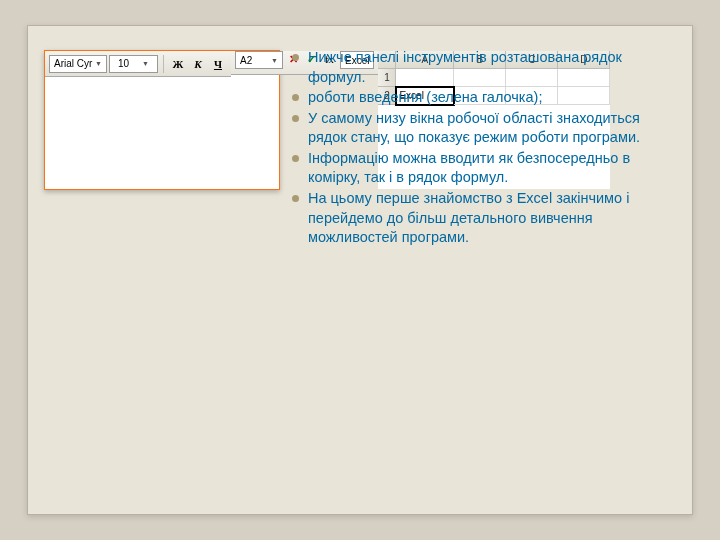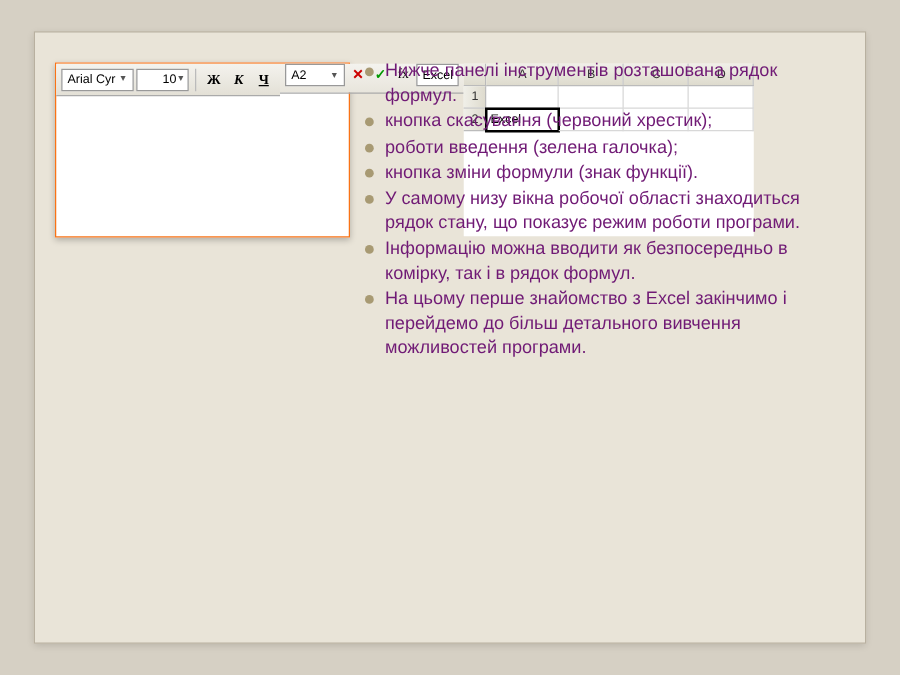"10" .size-box { padding: 0 20px -> 0 8px; width: 20px -> 49px }
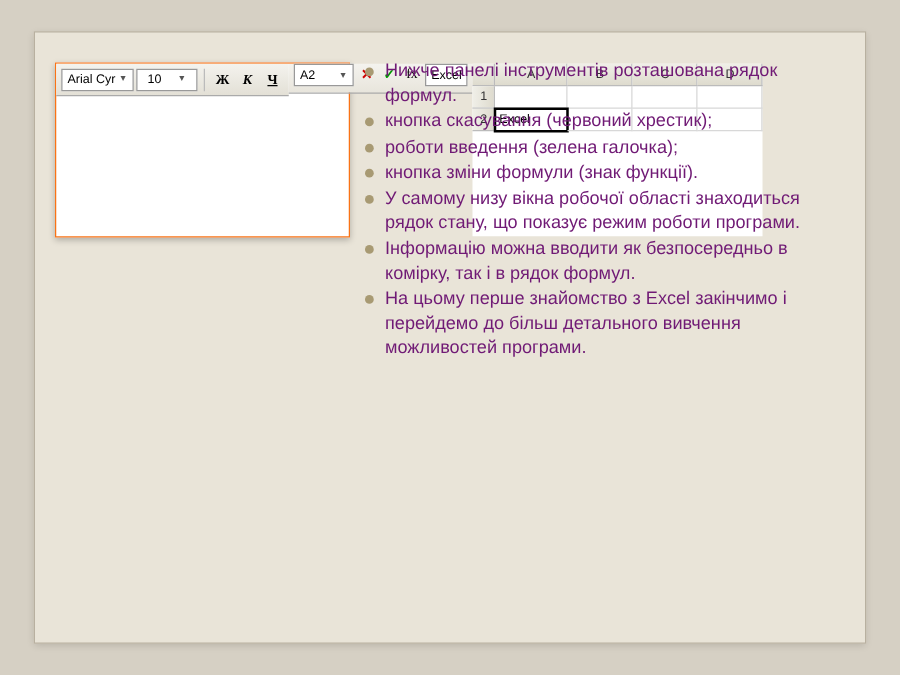"Нижче панелі інструментів розташована" .bullets { color: #701a75 -> #0369a1 }
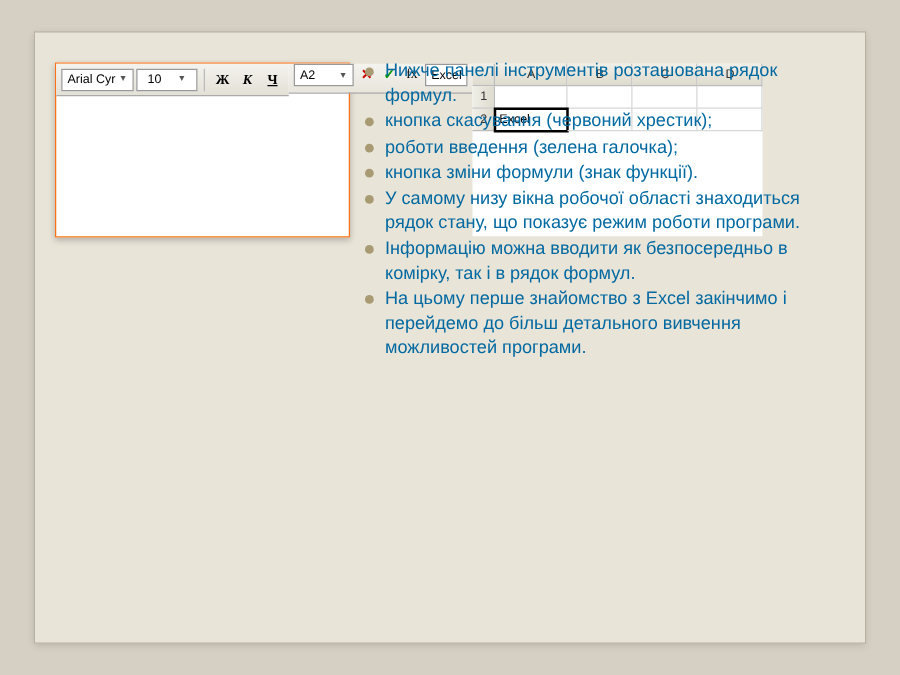"кнопка скасування (червоний хрестик);" li { html: <li><span>кнопка скасування (червоний хрестик);</span></li> -> none }
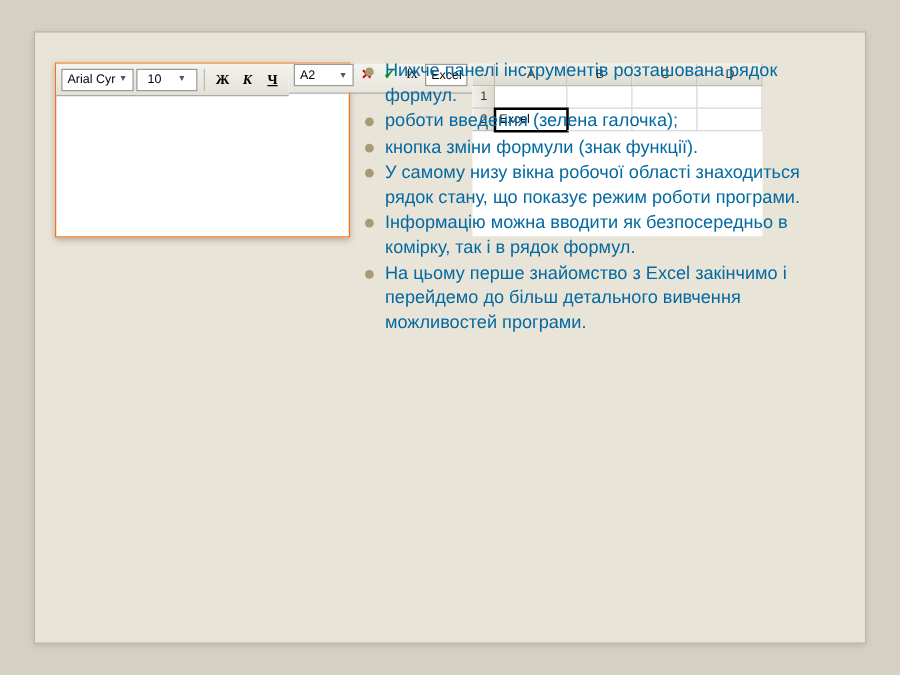"кнопка зміни формули (знак функції)." li { html: <li><span>кнопка зміни формули (знак функції).</span></li> -> none }
